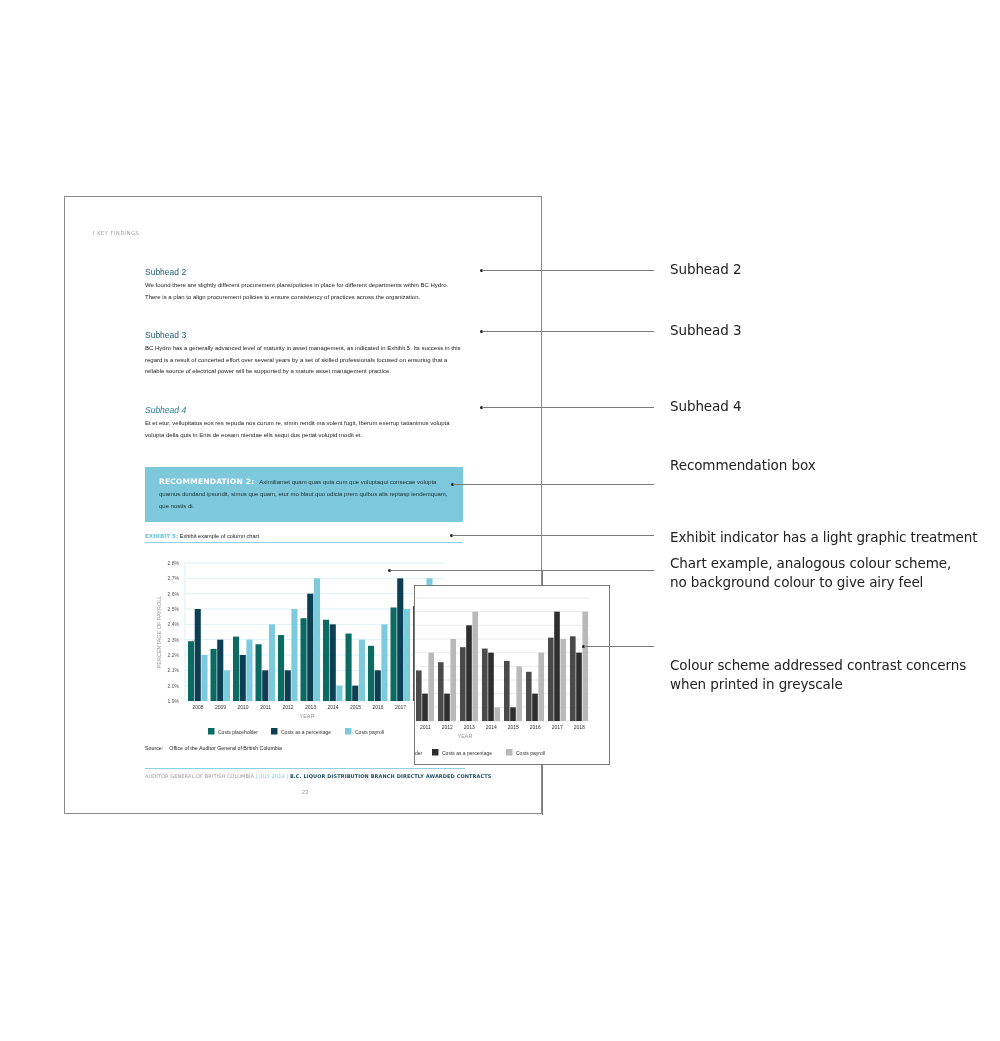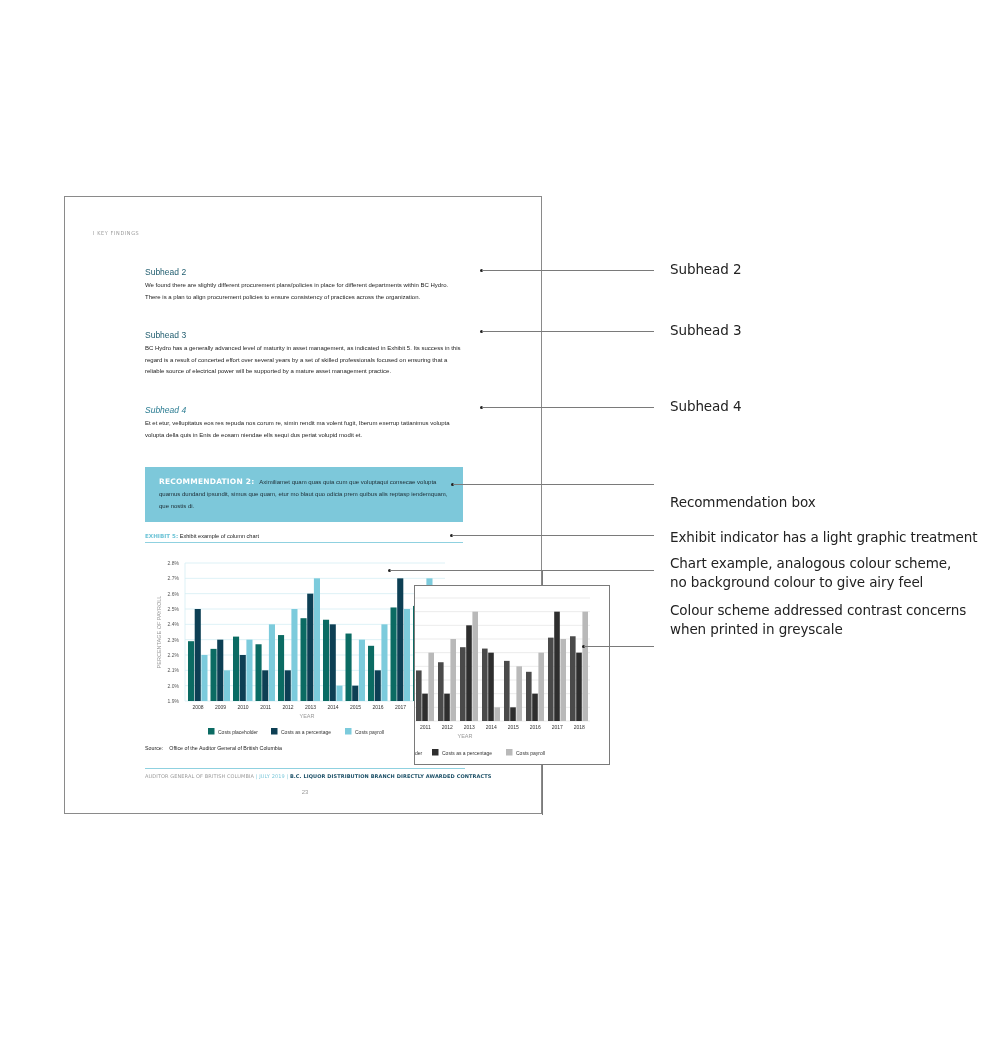"Recommendation box" div.annot-text { top: 493px -> 456px }
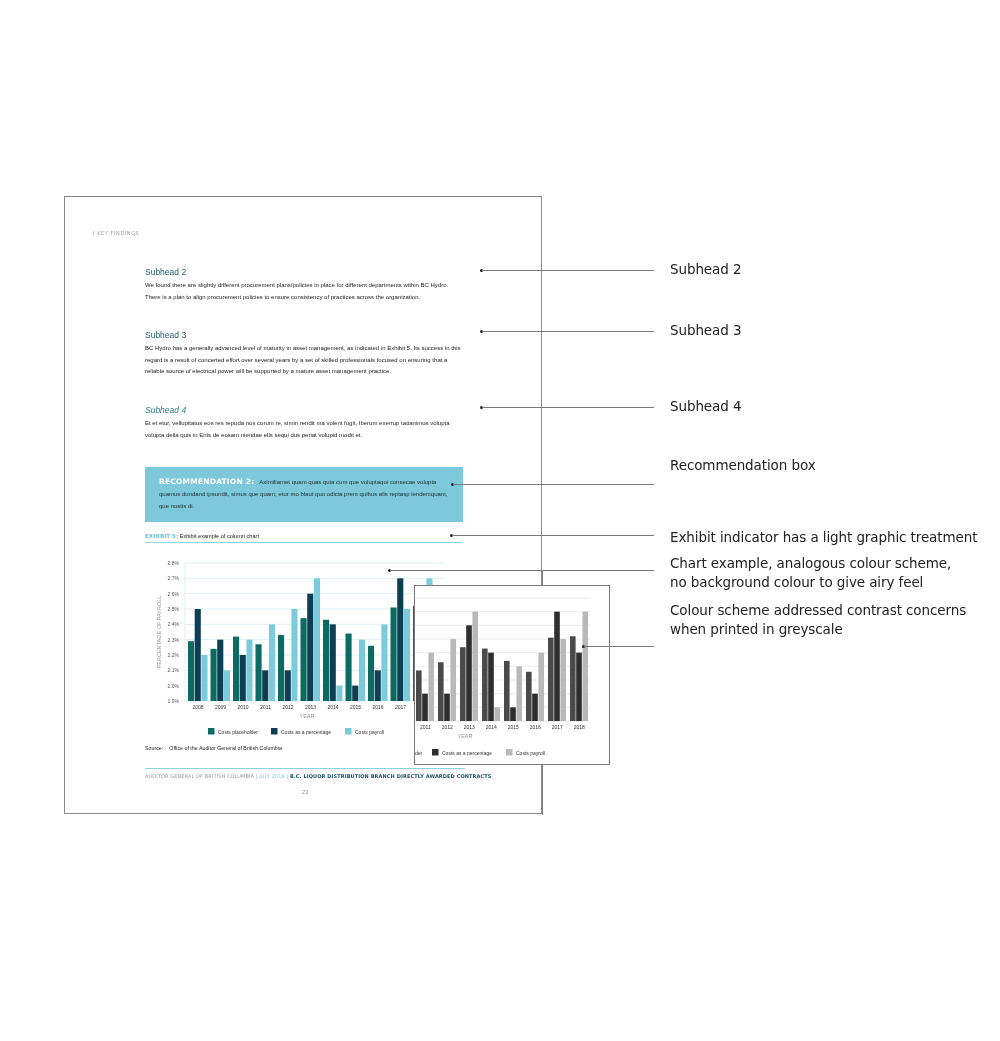"Colour scheme addressed contrast" div.annot-text { top: 601px -> 656px }
